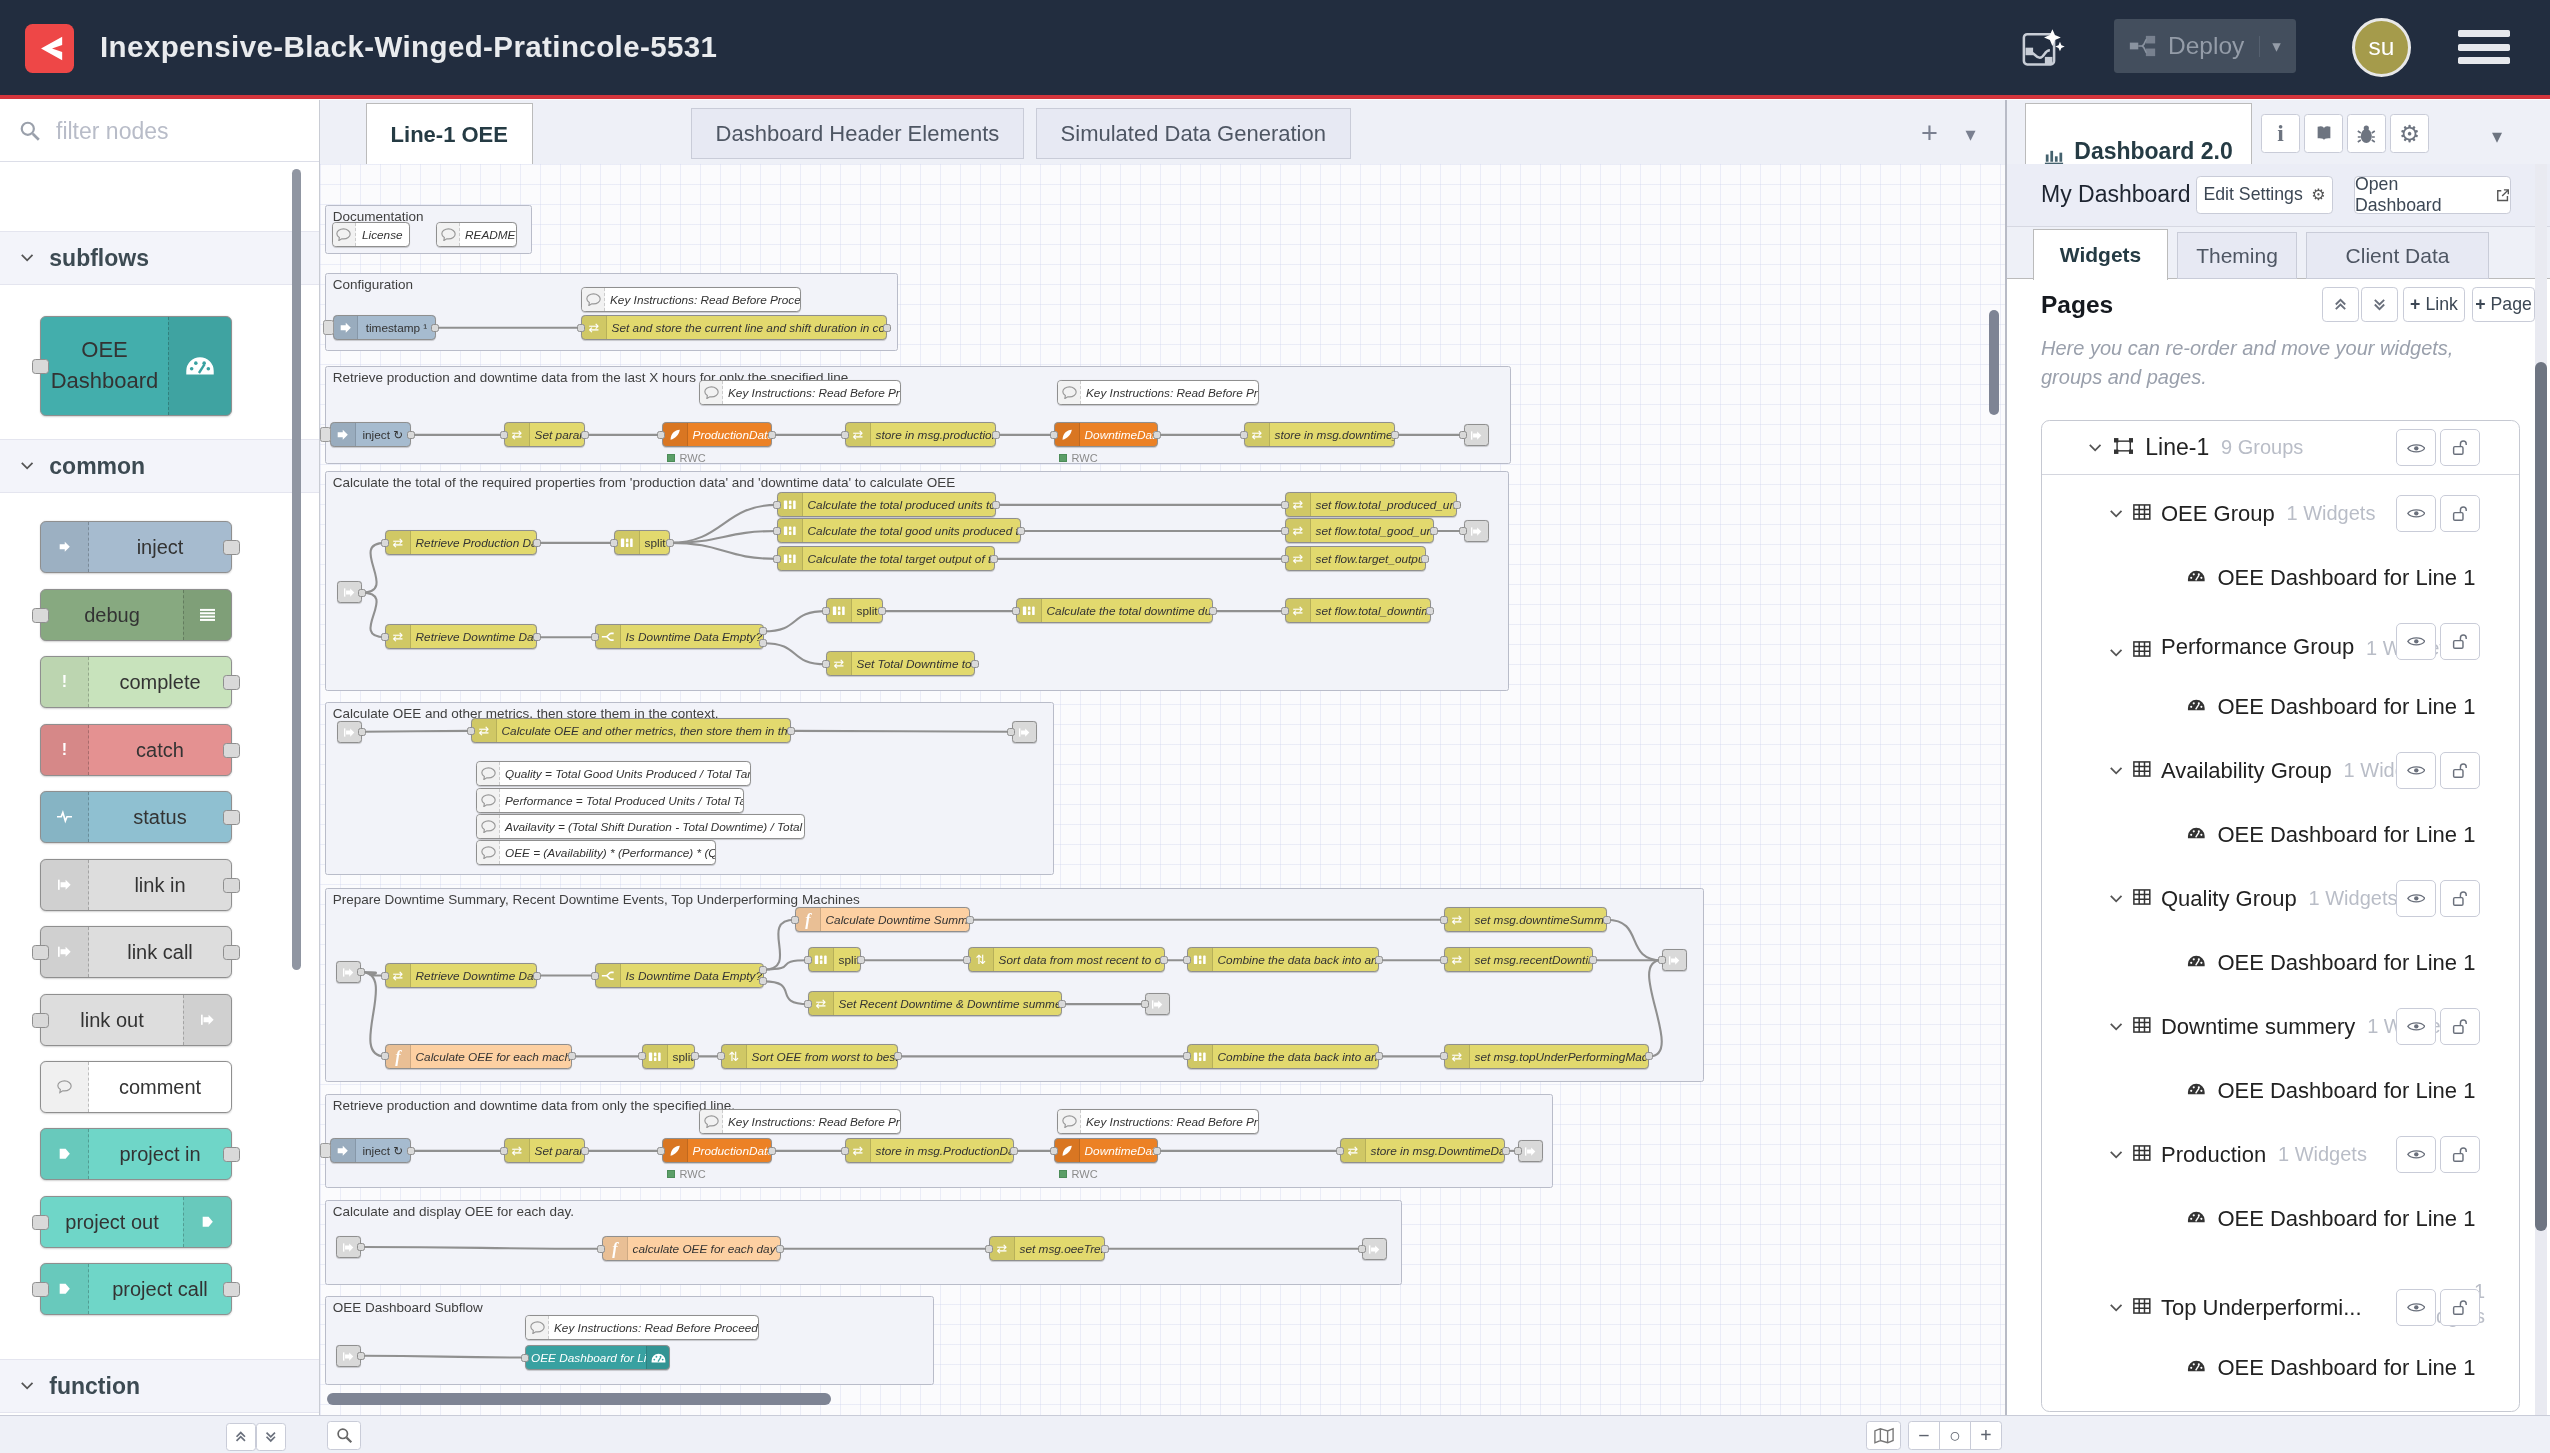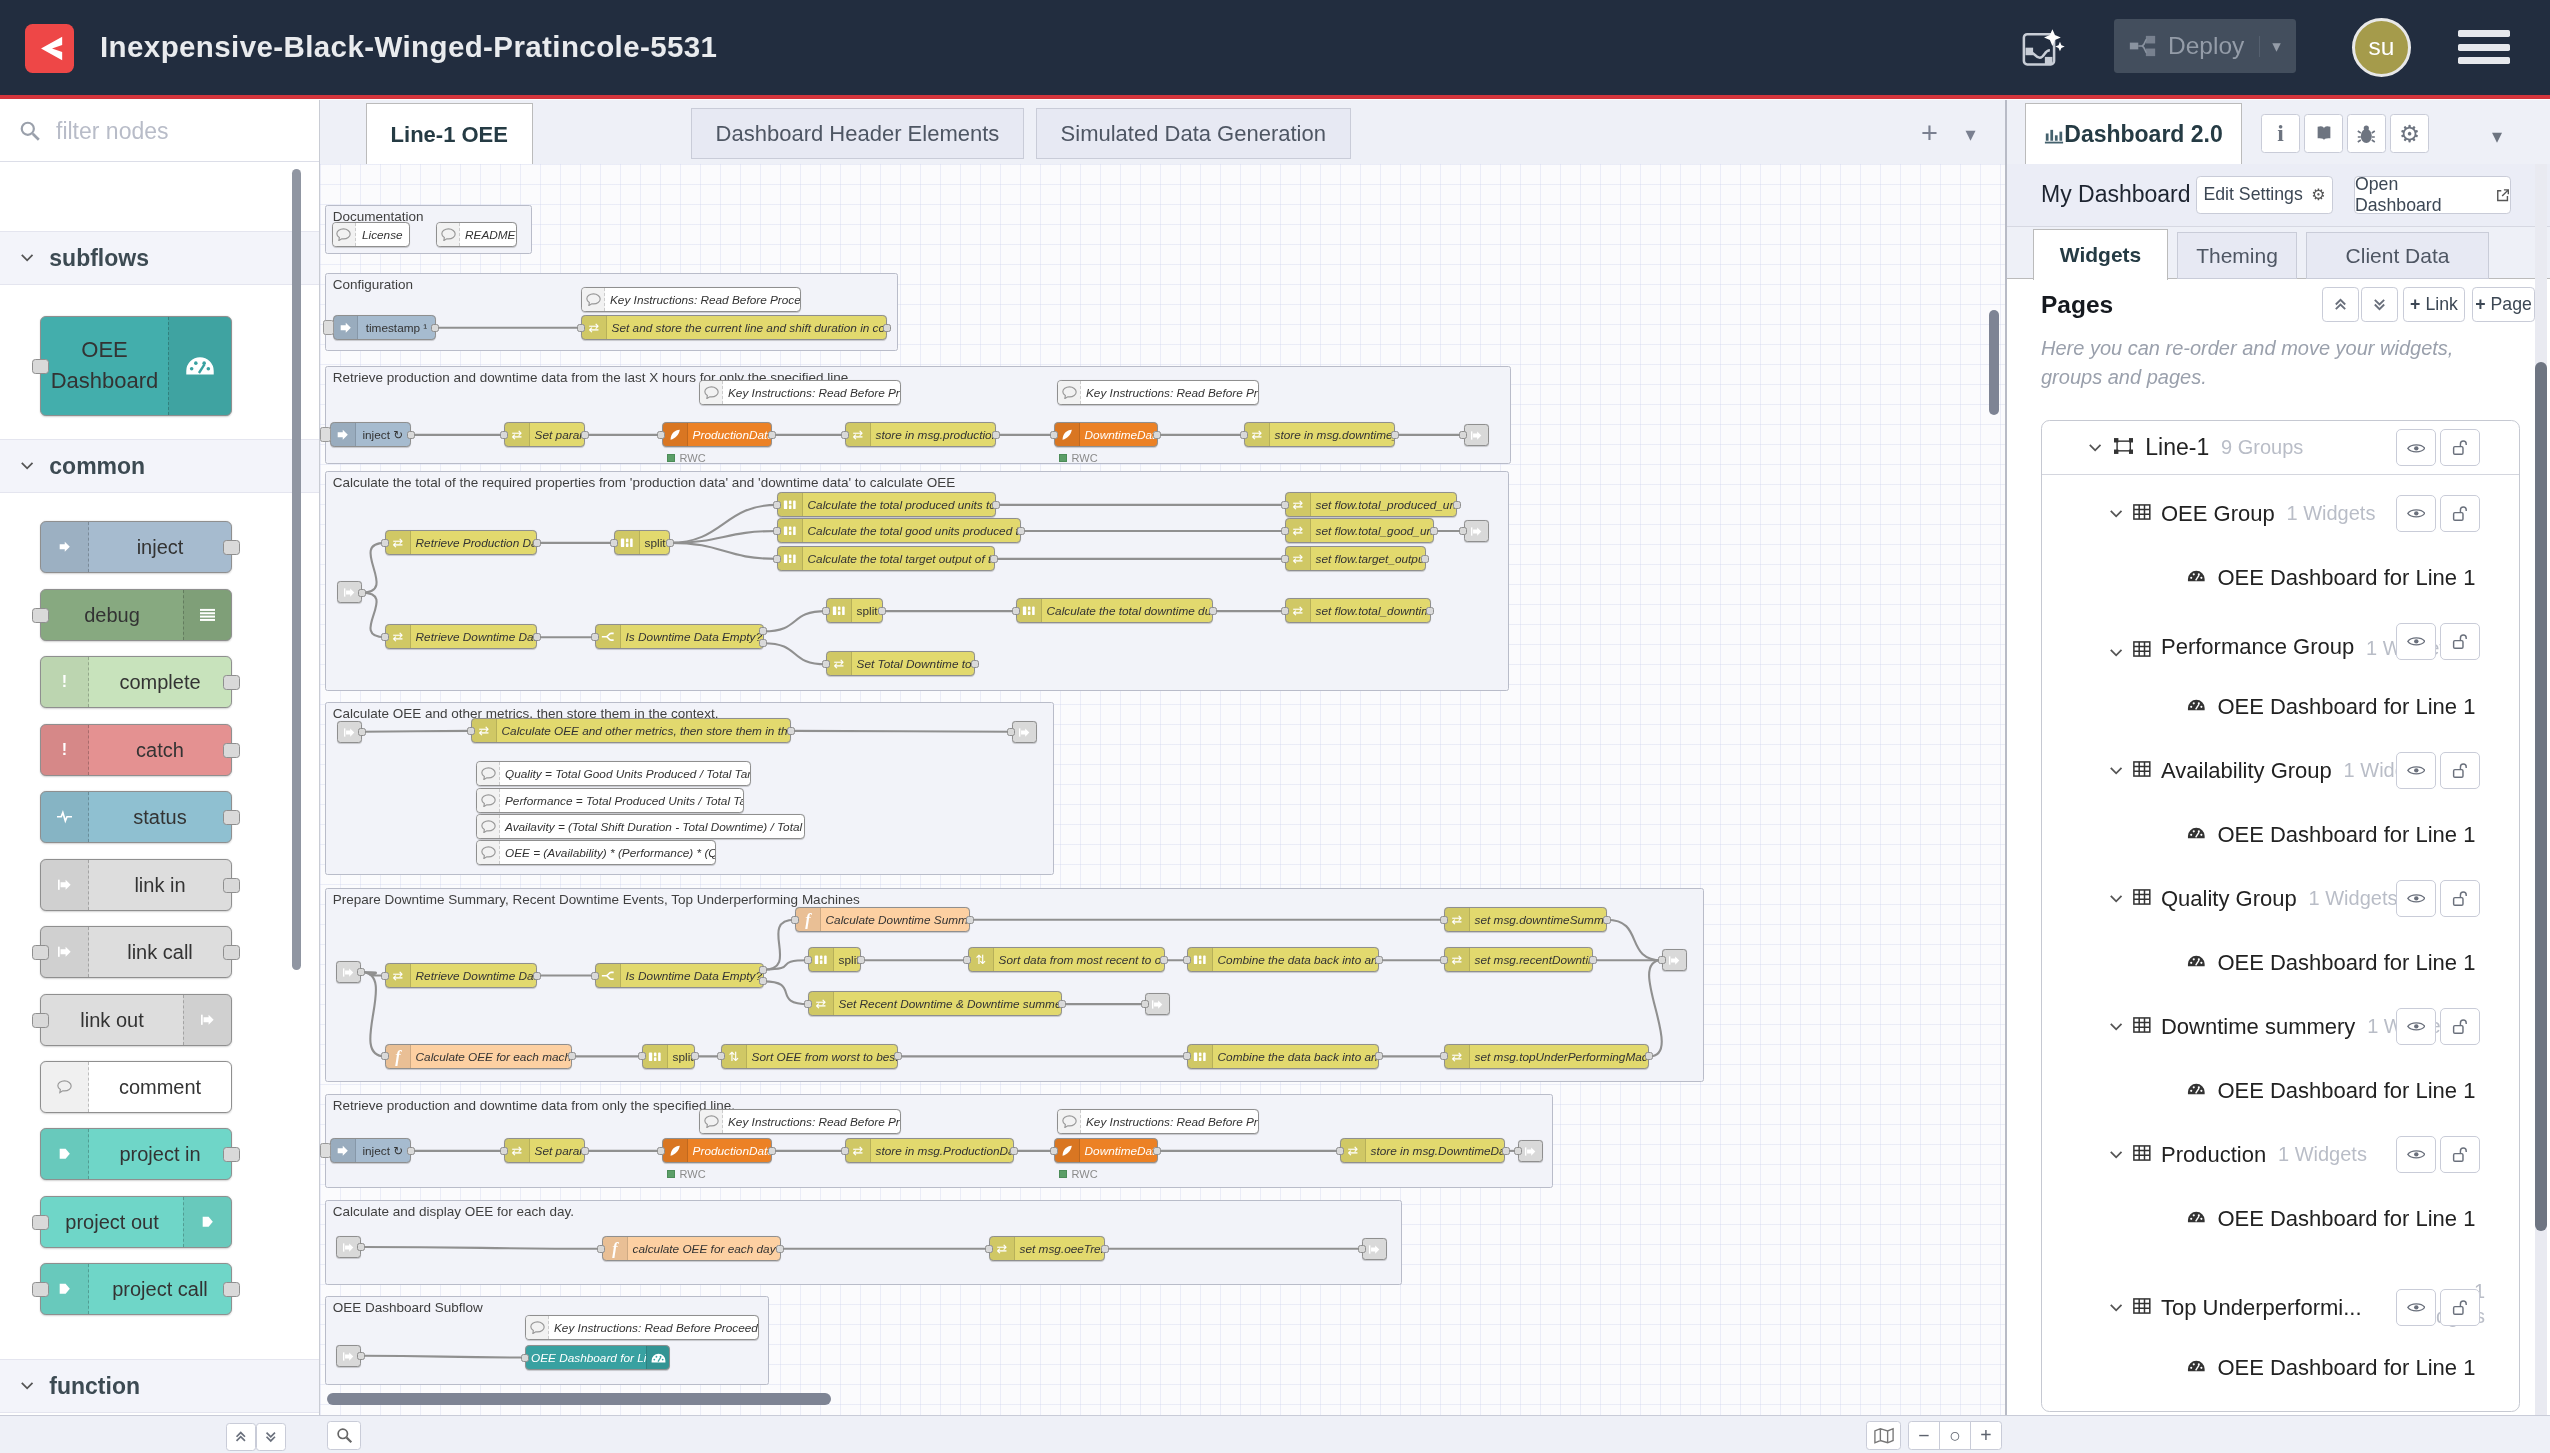"Dashboard 2.0" #panel-tab { align-items: center -> flex-end; gap: 0 -> 10px }
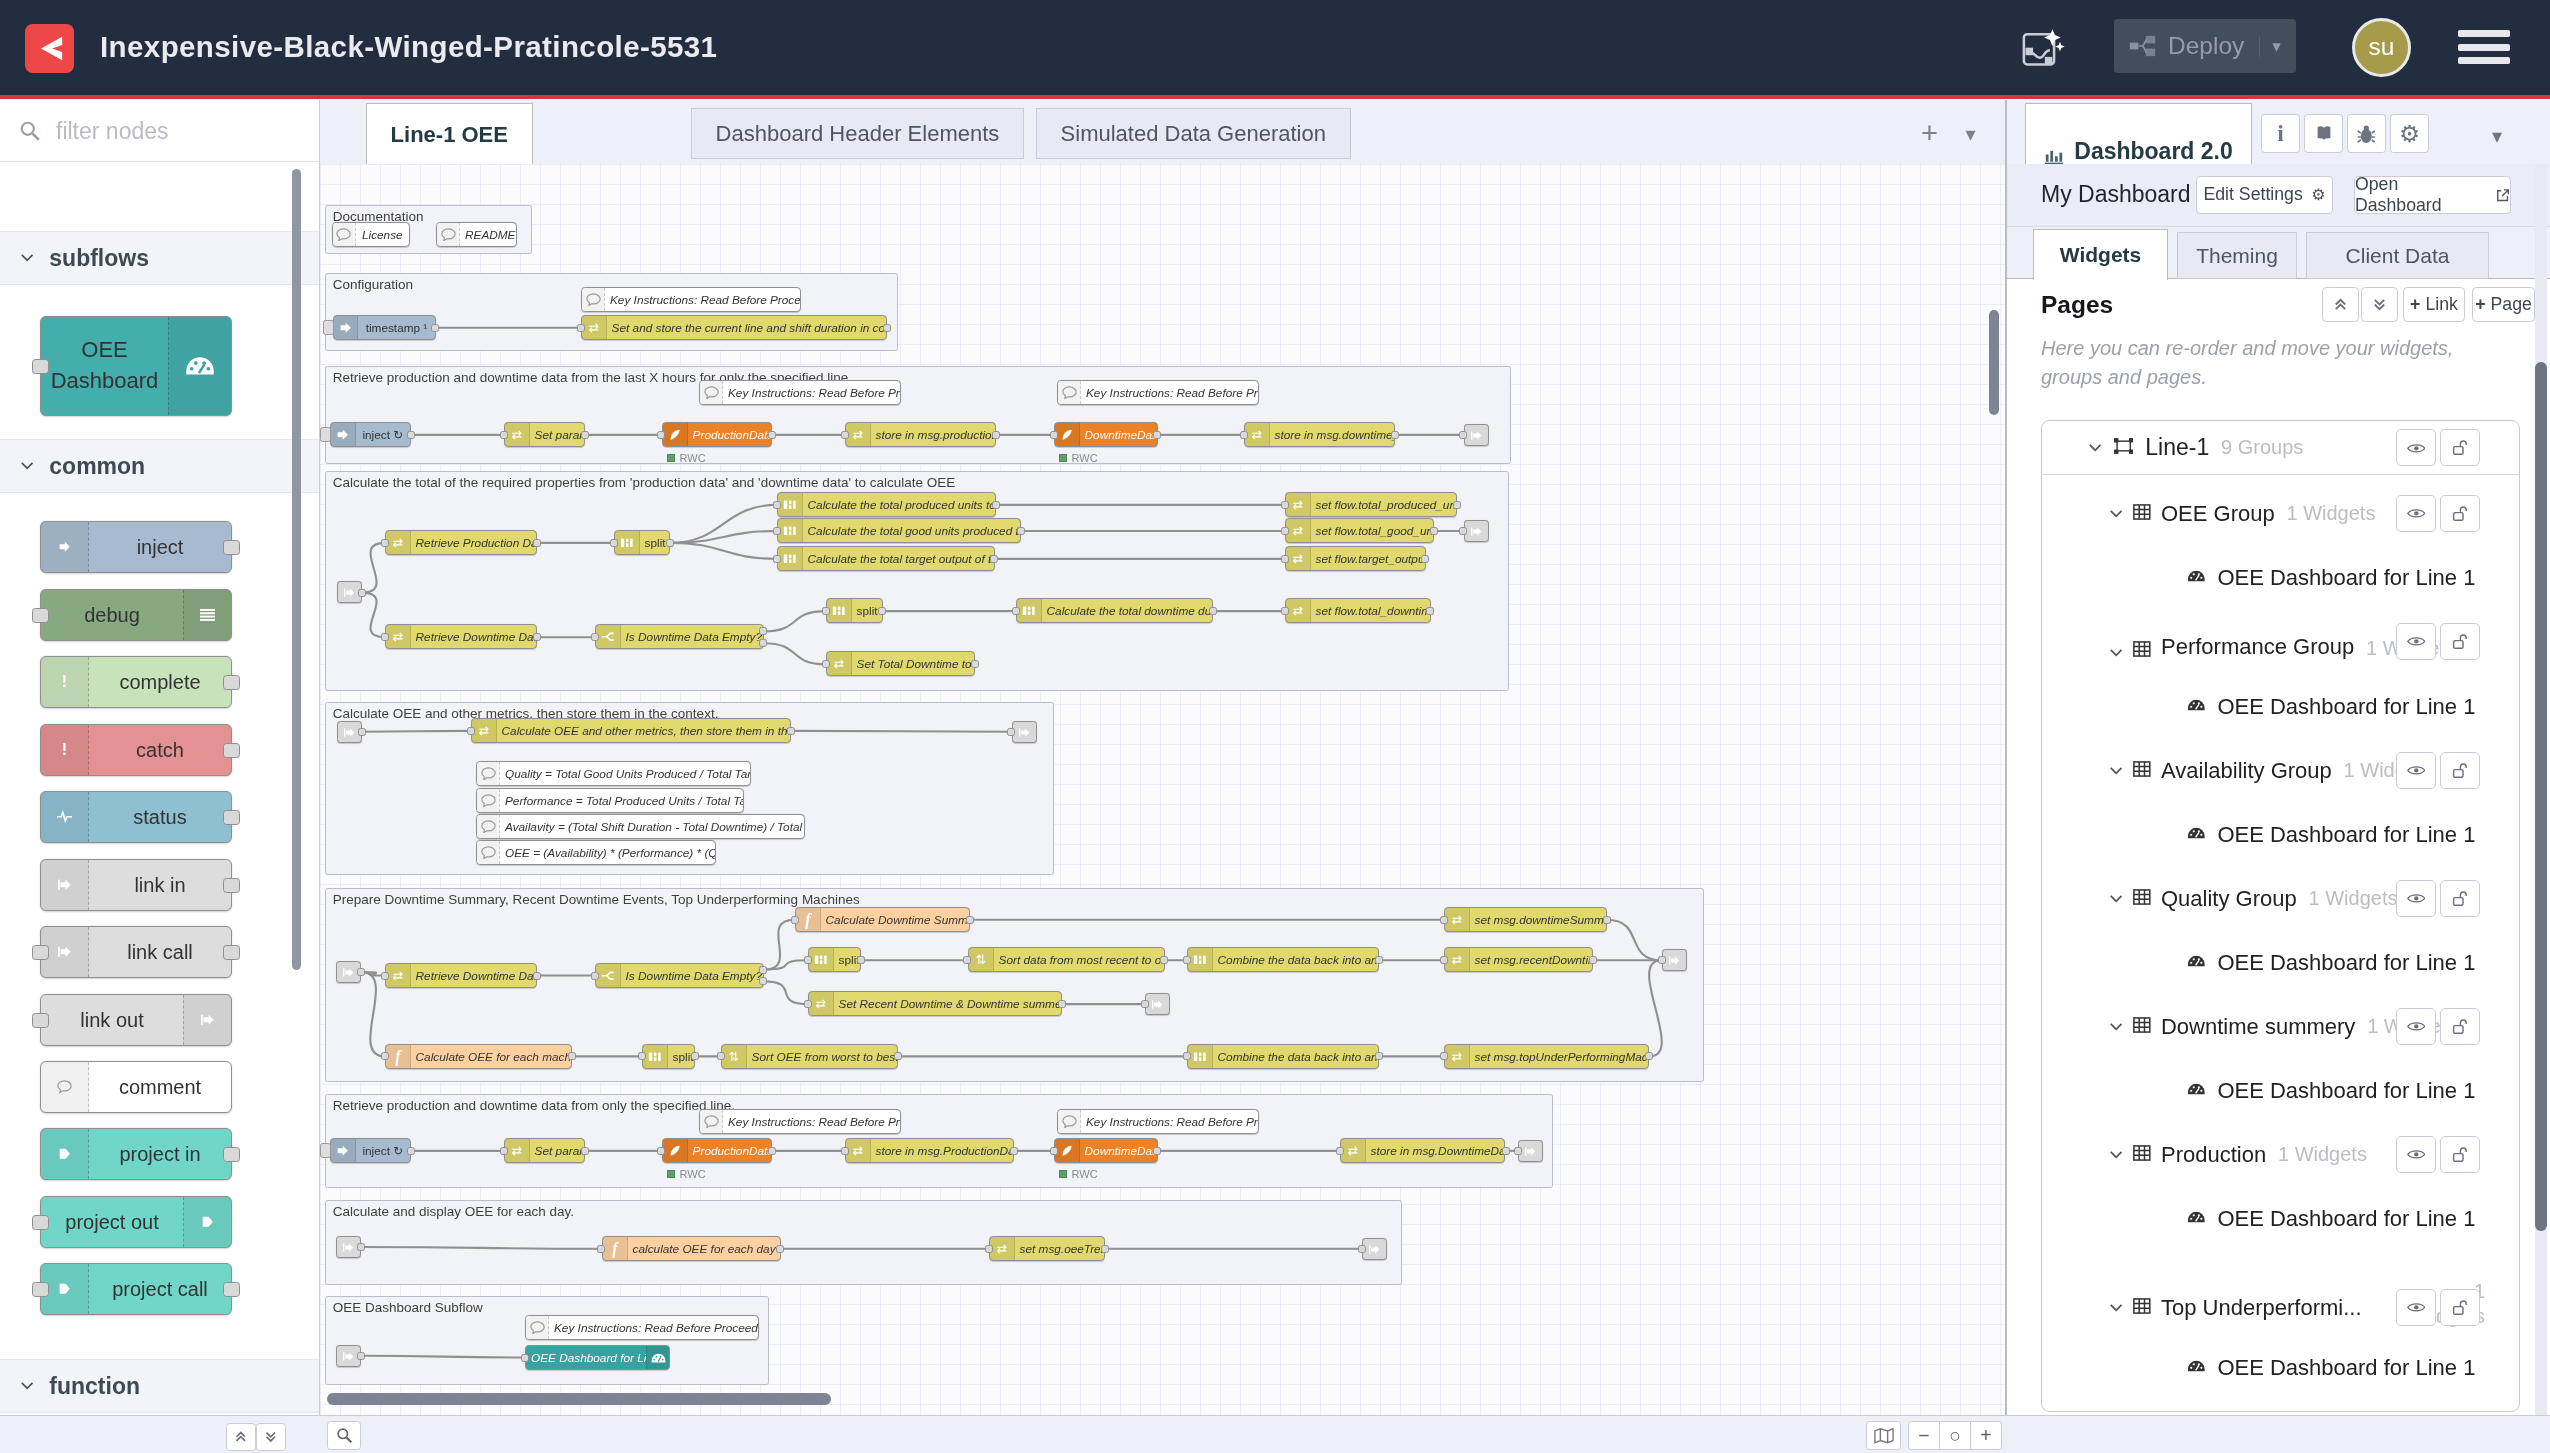"OEE Dashboard Subflow" div.group { width: 444px -> 609px }
